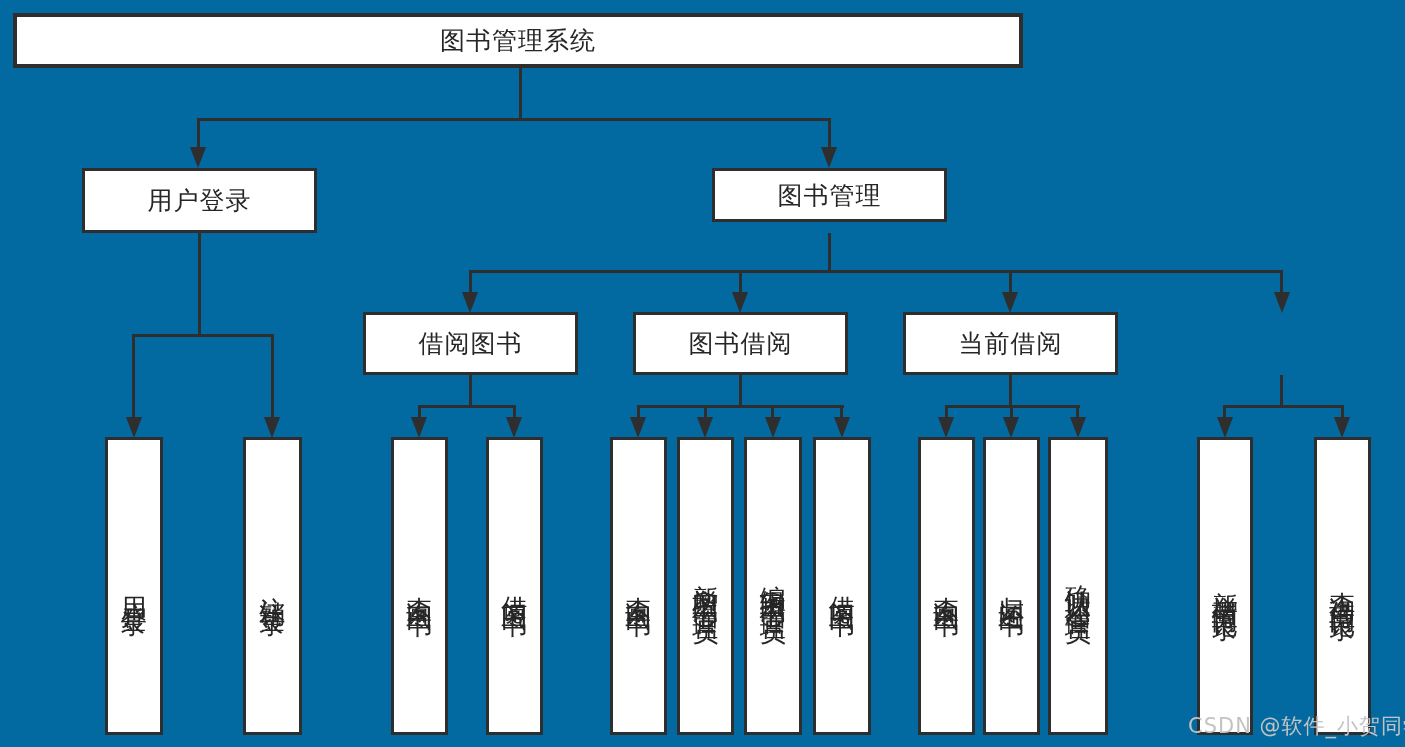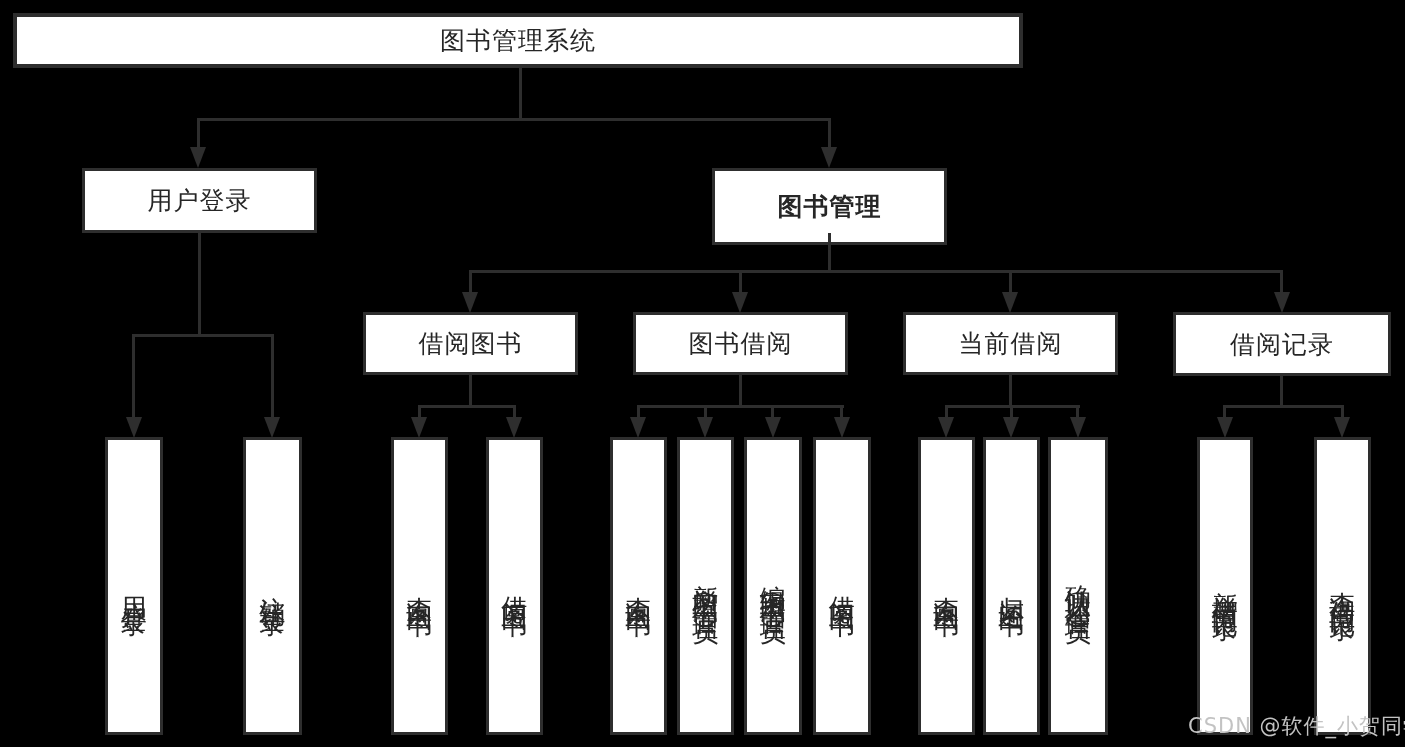"图书管理系统" .stage { background: #000000 -> #0369a1 }
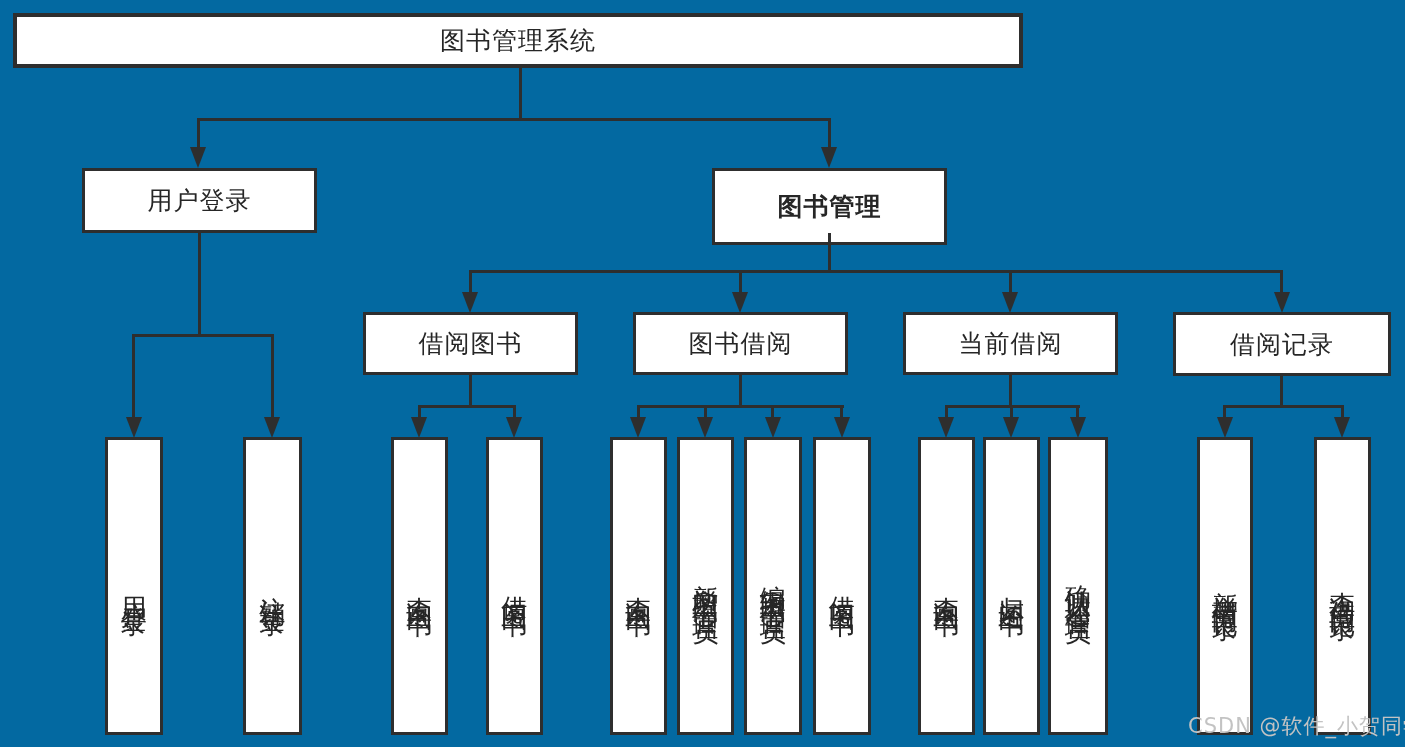"图书管理" div.box { font-weight: bold -> none; height: 77px -> 54px }
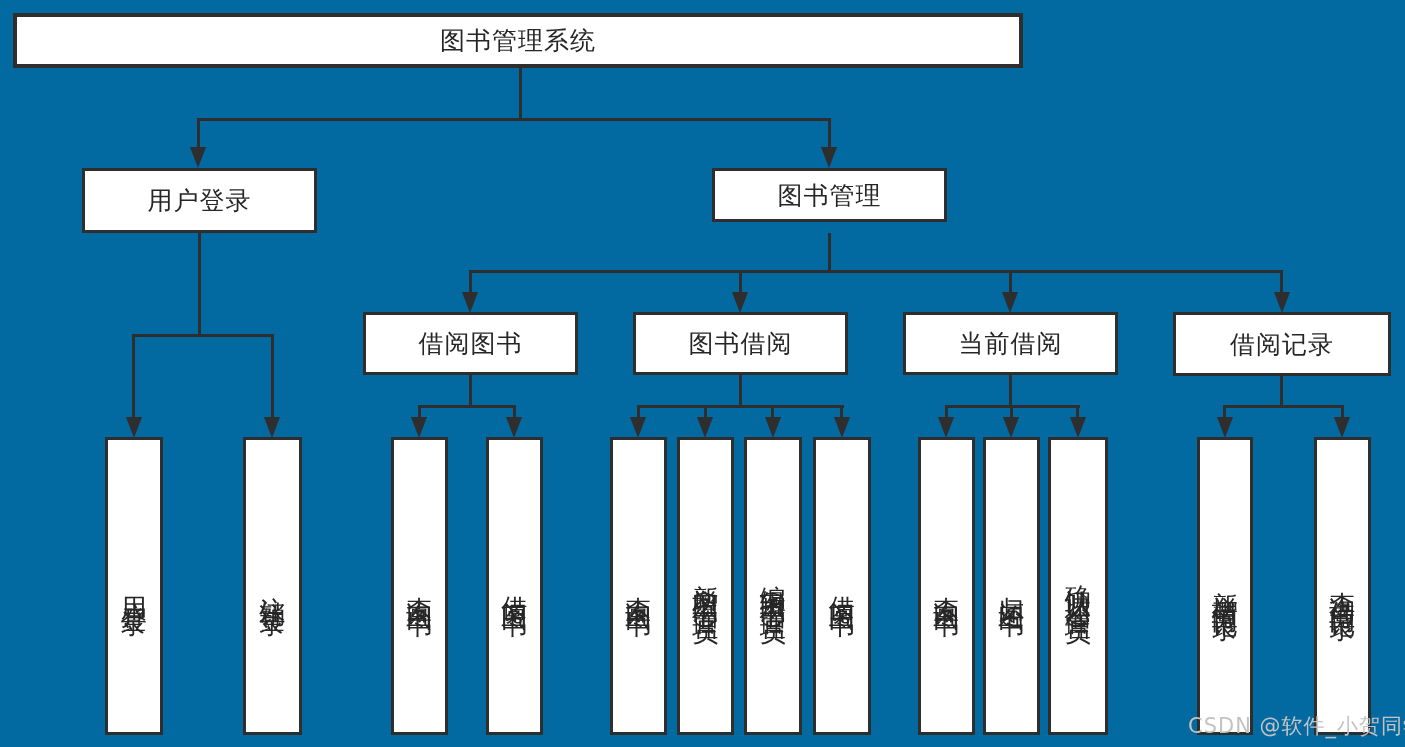"借阅记录" div.box { html: <div> <span>借阅记录</span> </div> -> none }
